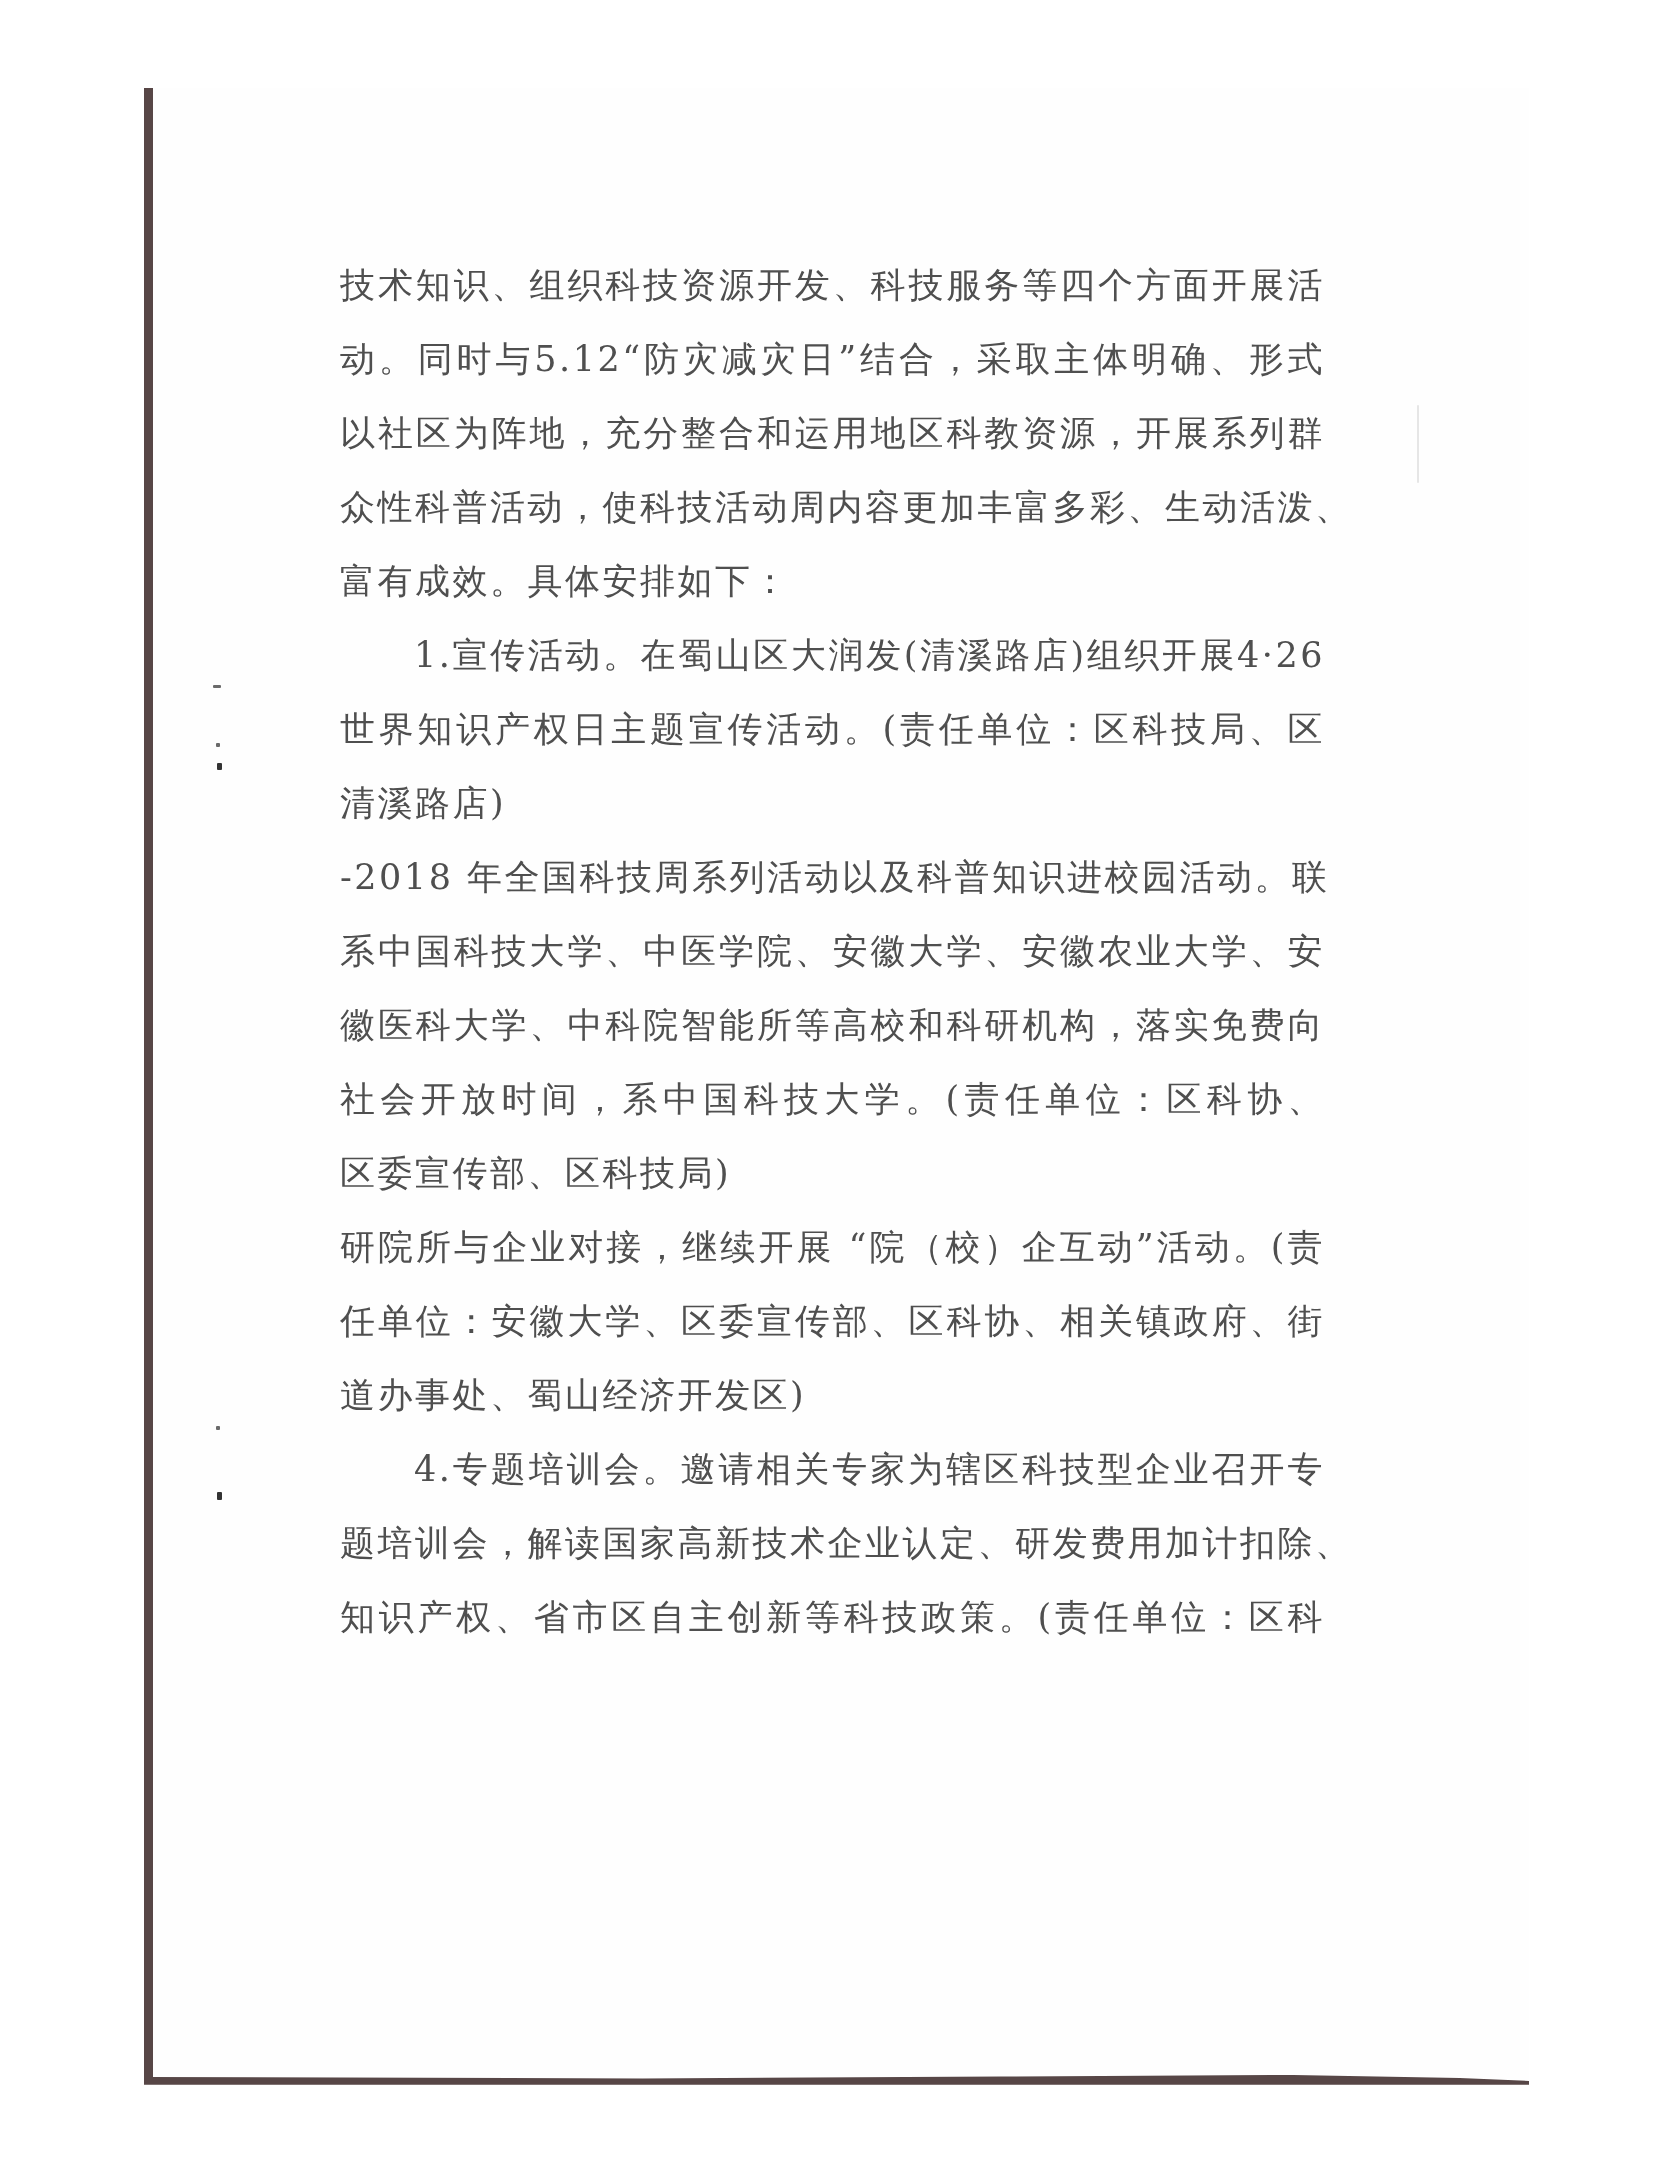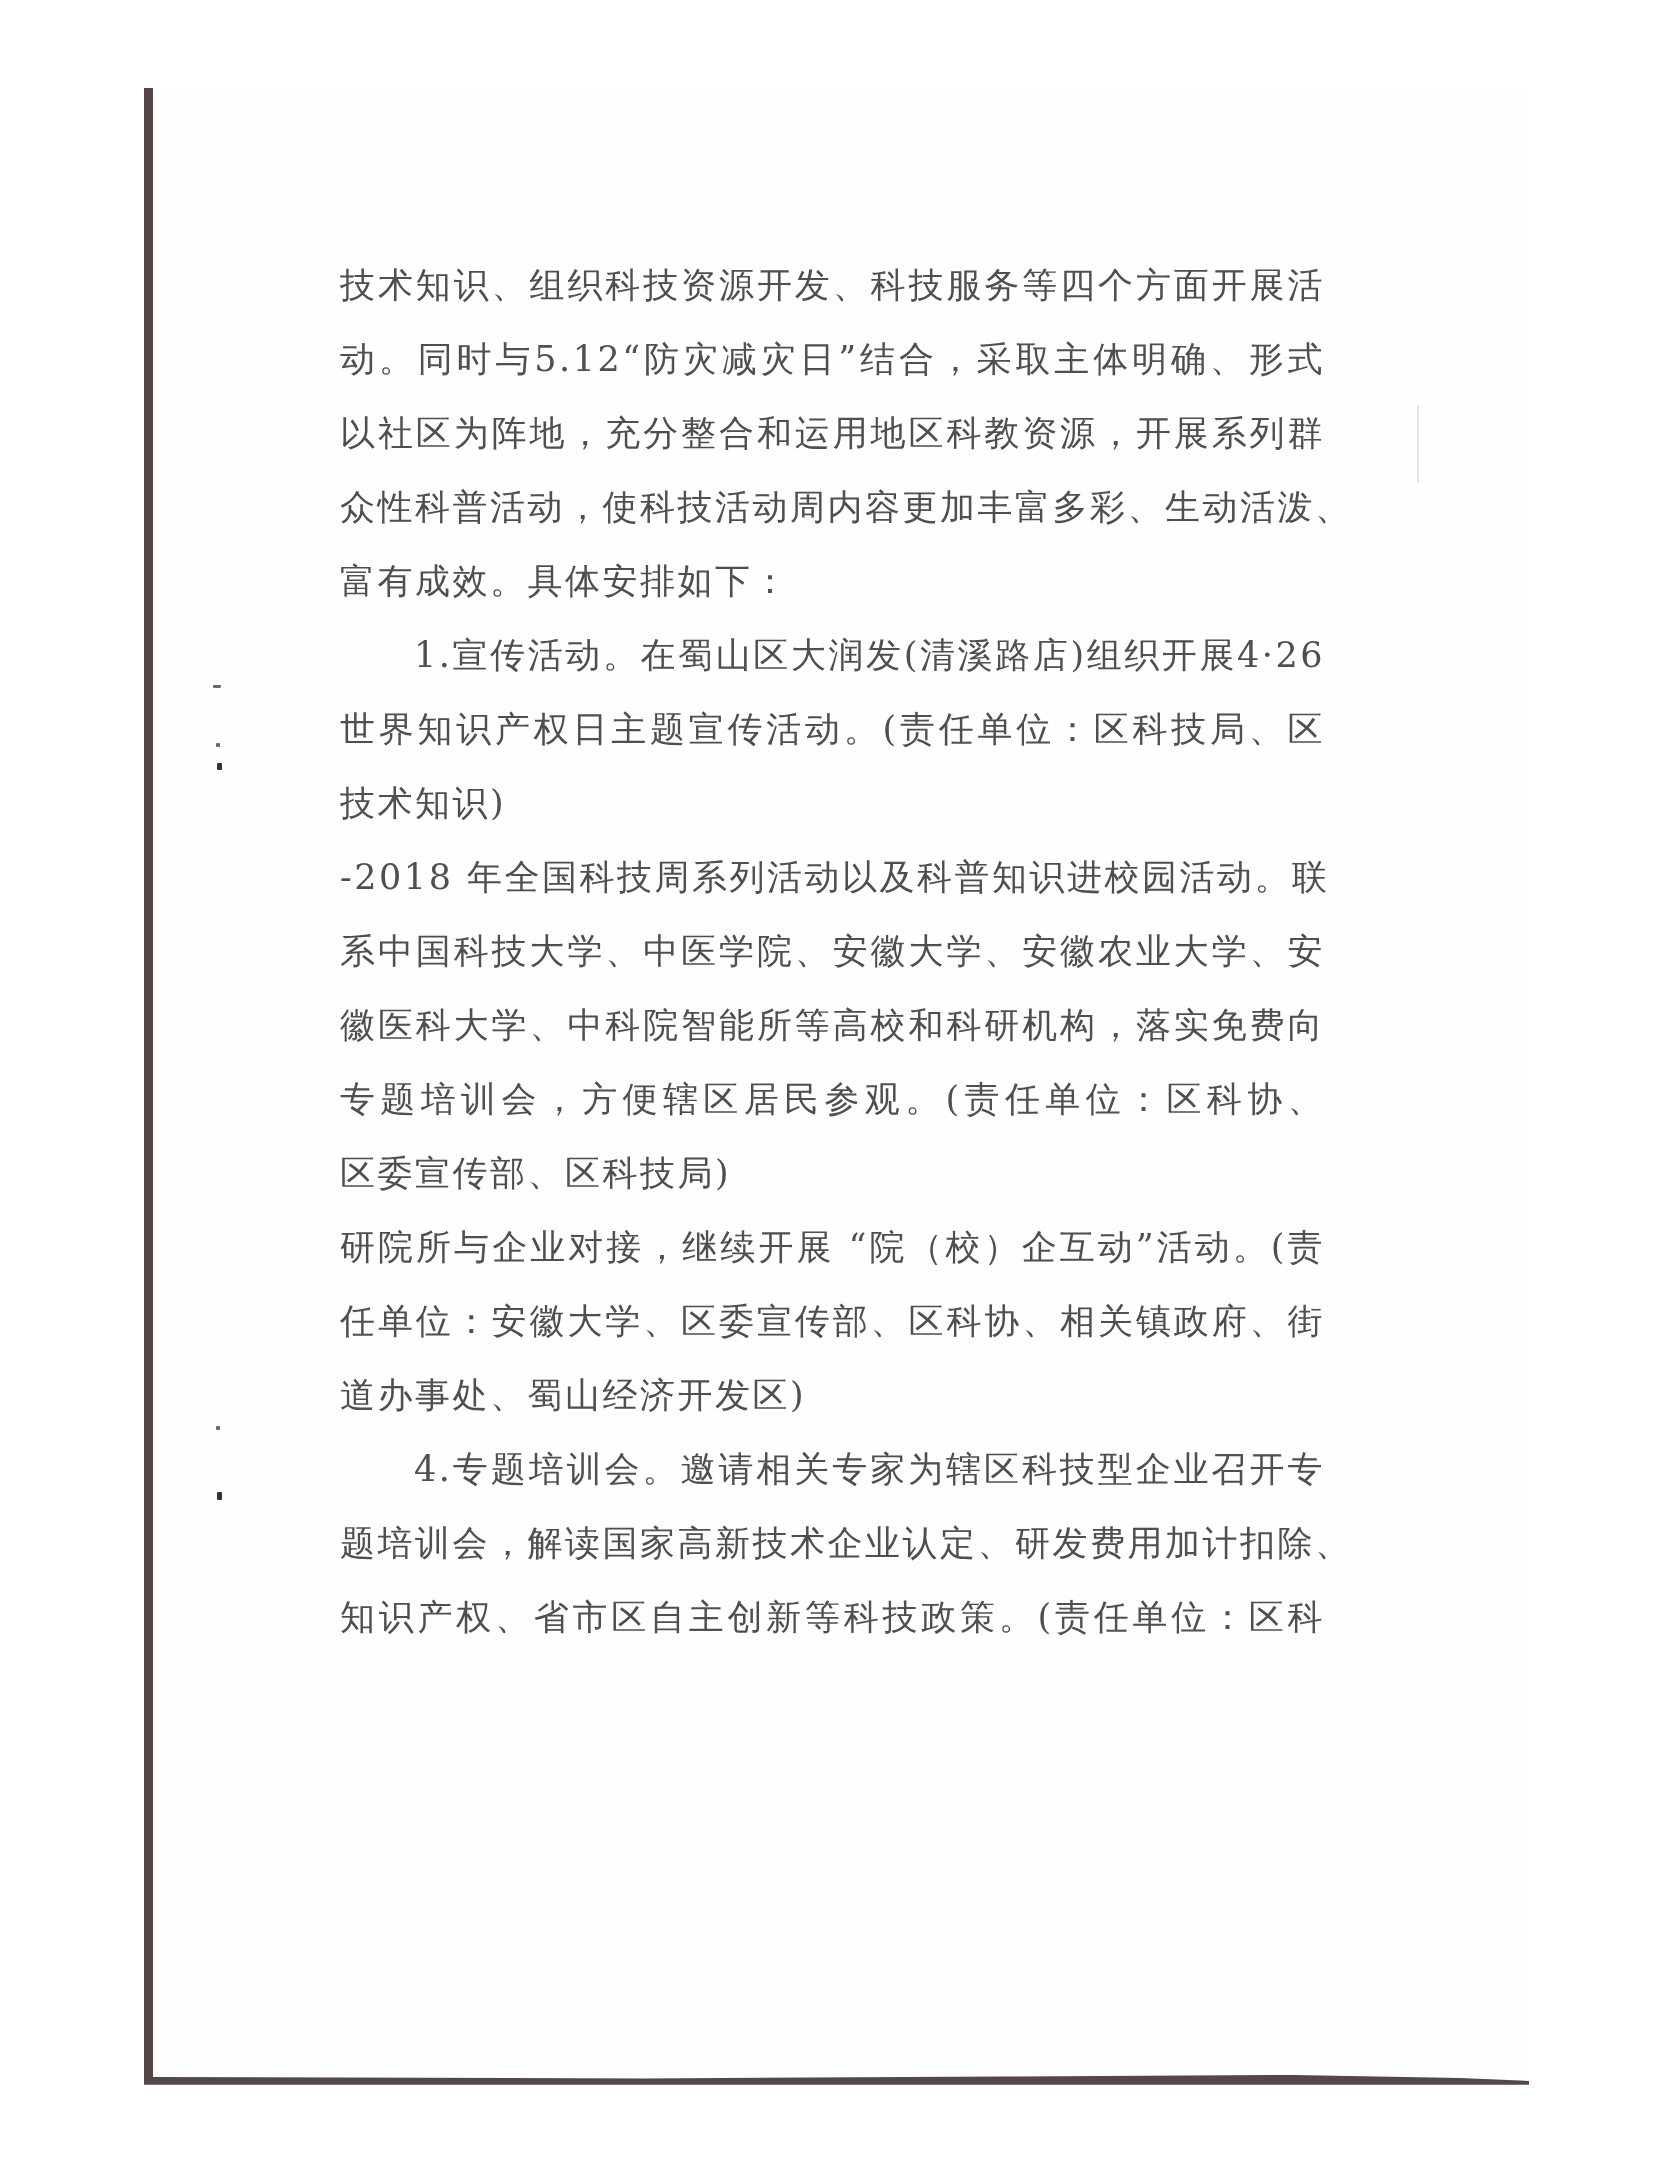"技术知识)" div.line { text: 技术知识 -> 清溪路店 }
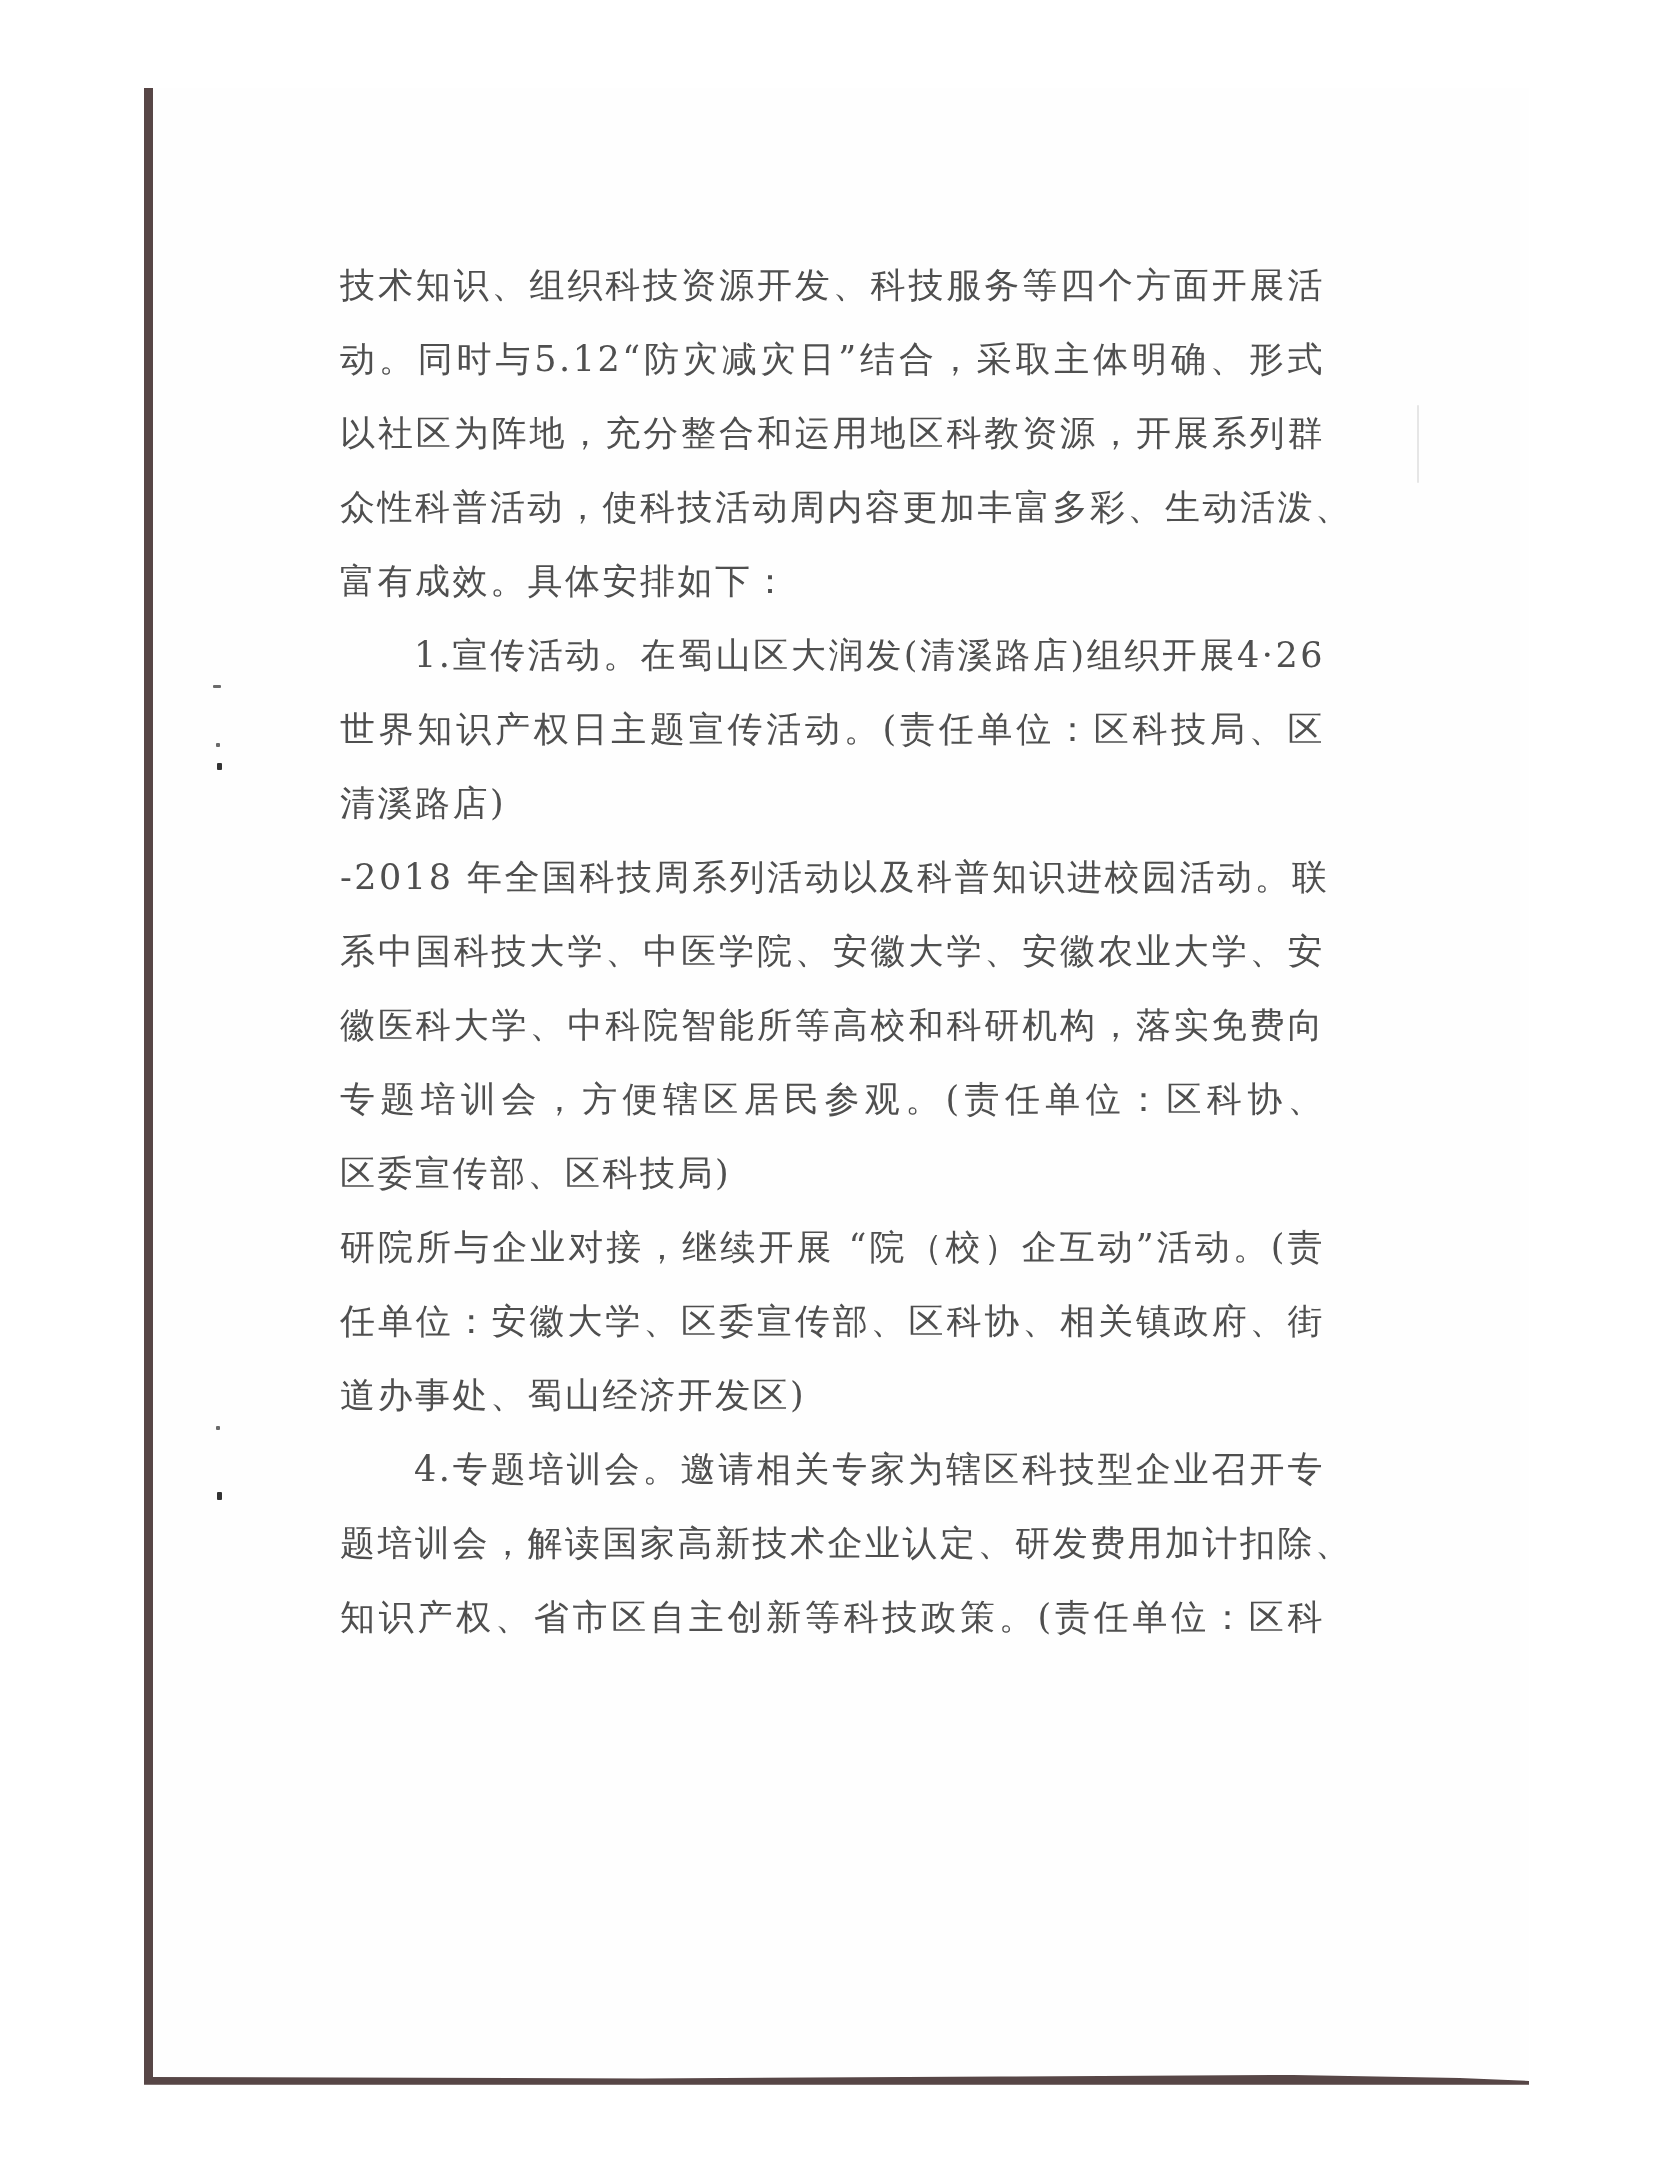"专题培训会，方便辖区居民参观。(责任单位：区科协、" div.line { text: 专题培训会，方便辖区居民参观 -> 社会开放时间，系中国科技大学 }
